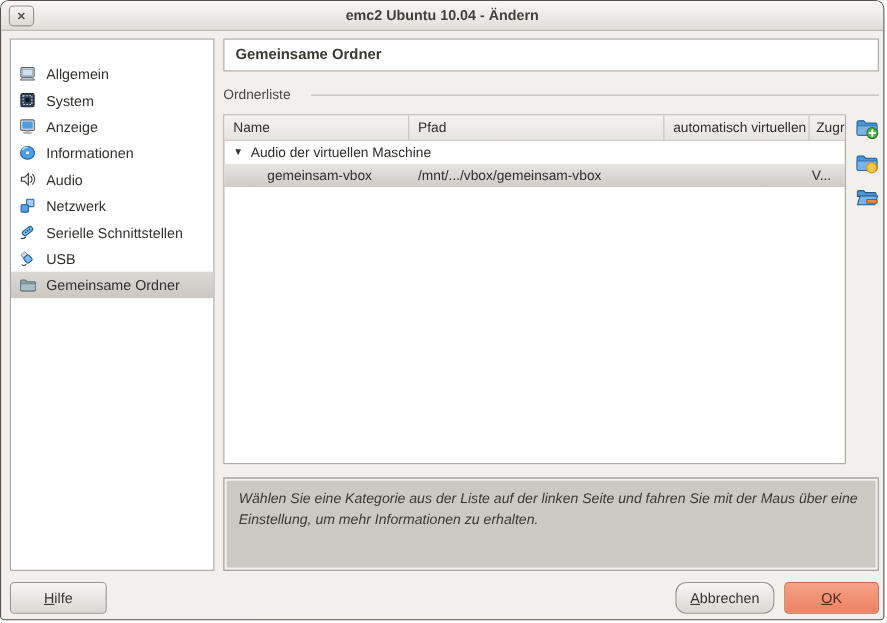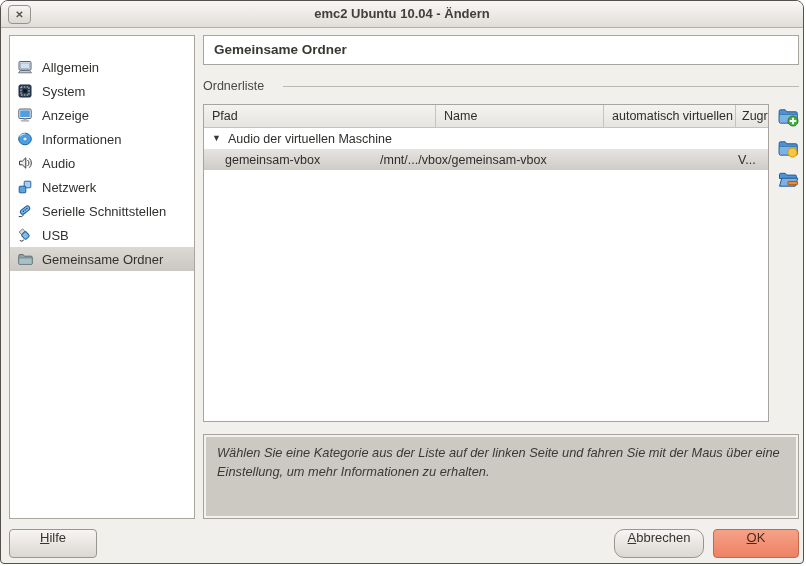"Pfad" div.th { order: before "Name" -> after "Name" }
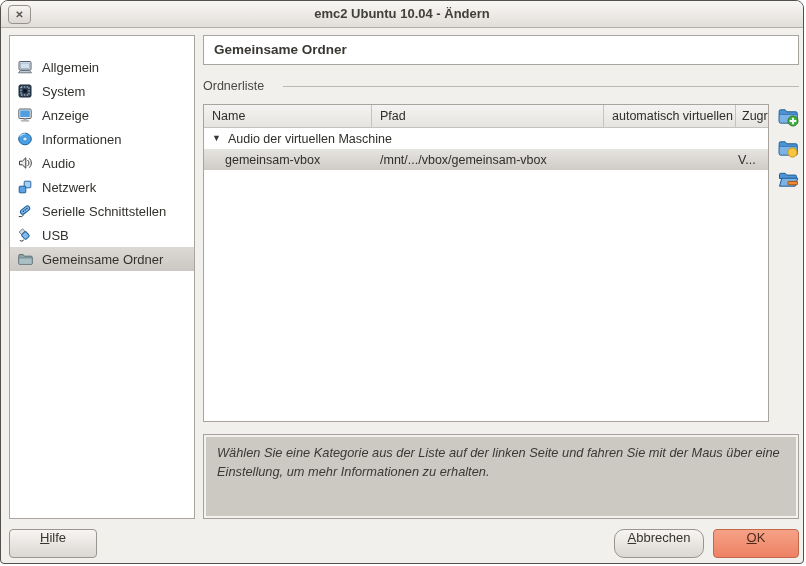"gemeinsam-vbox" .cell-name { padding-left: 21px -> 39px }
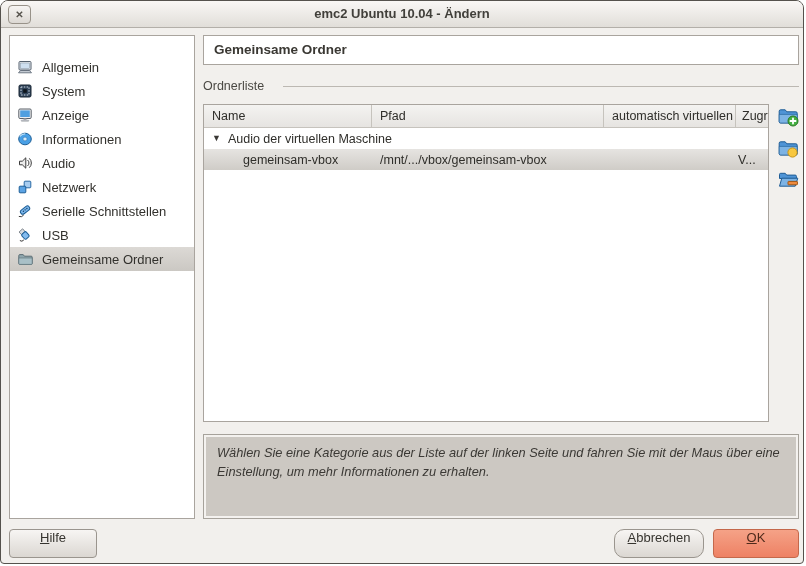"Hilfe" .btn { align-items: flex-start -> center }
